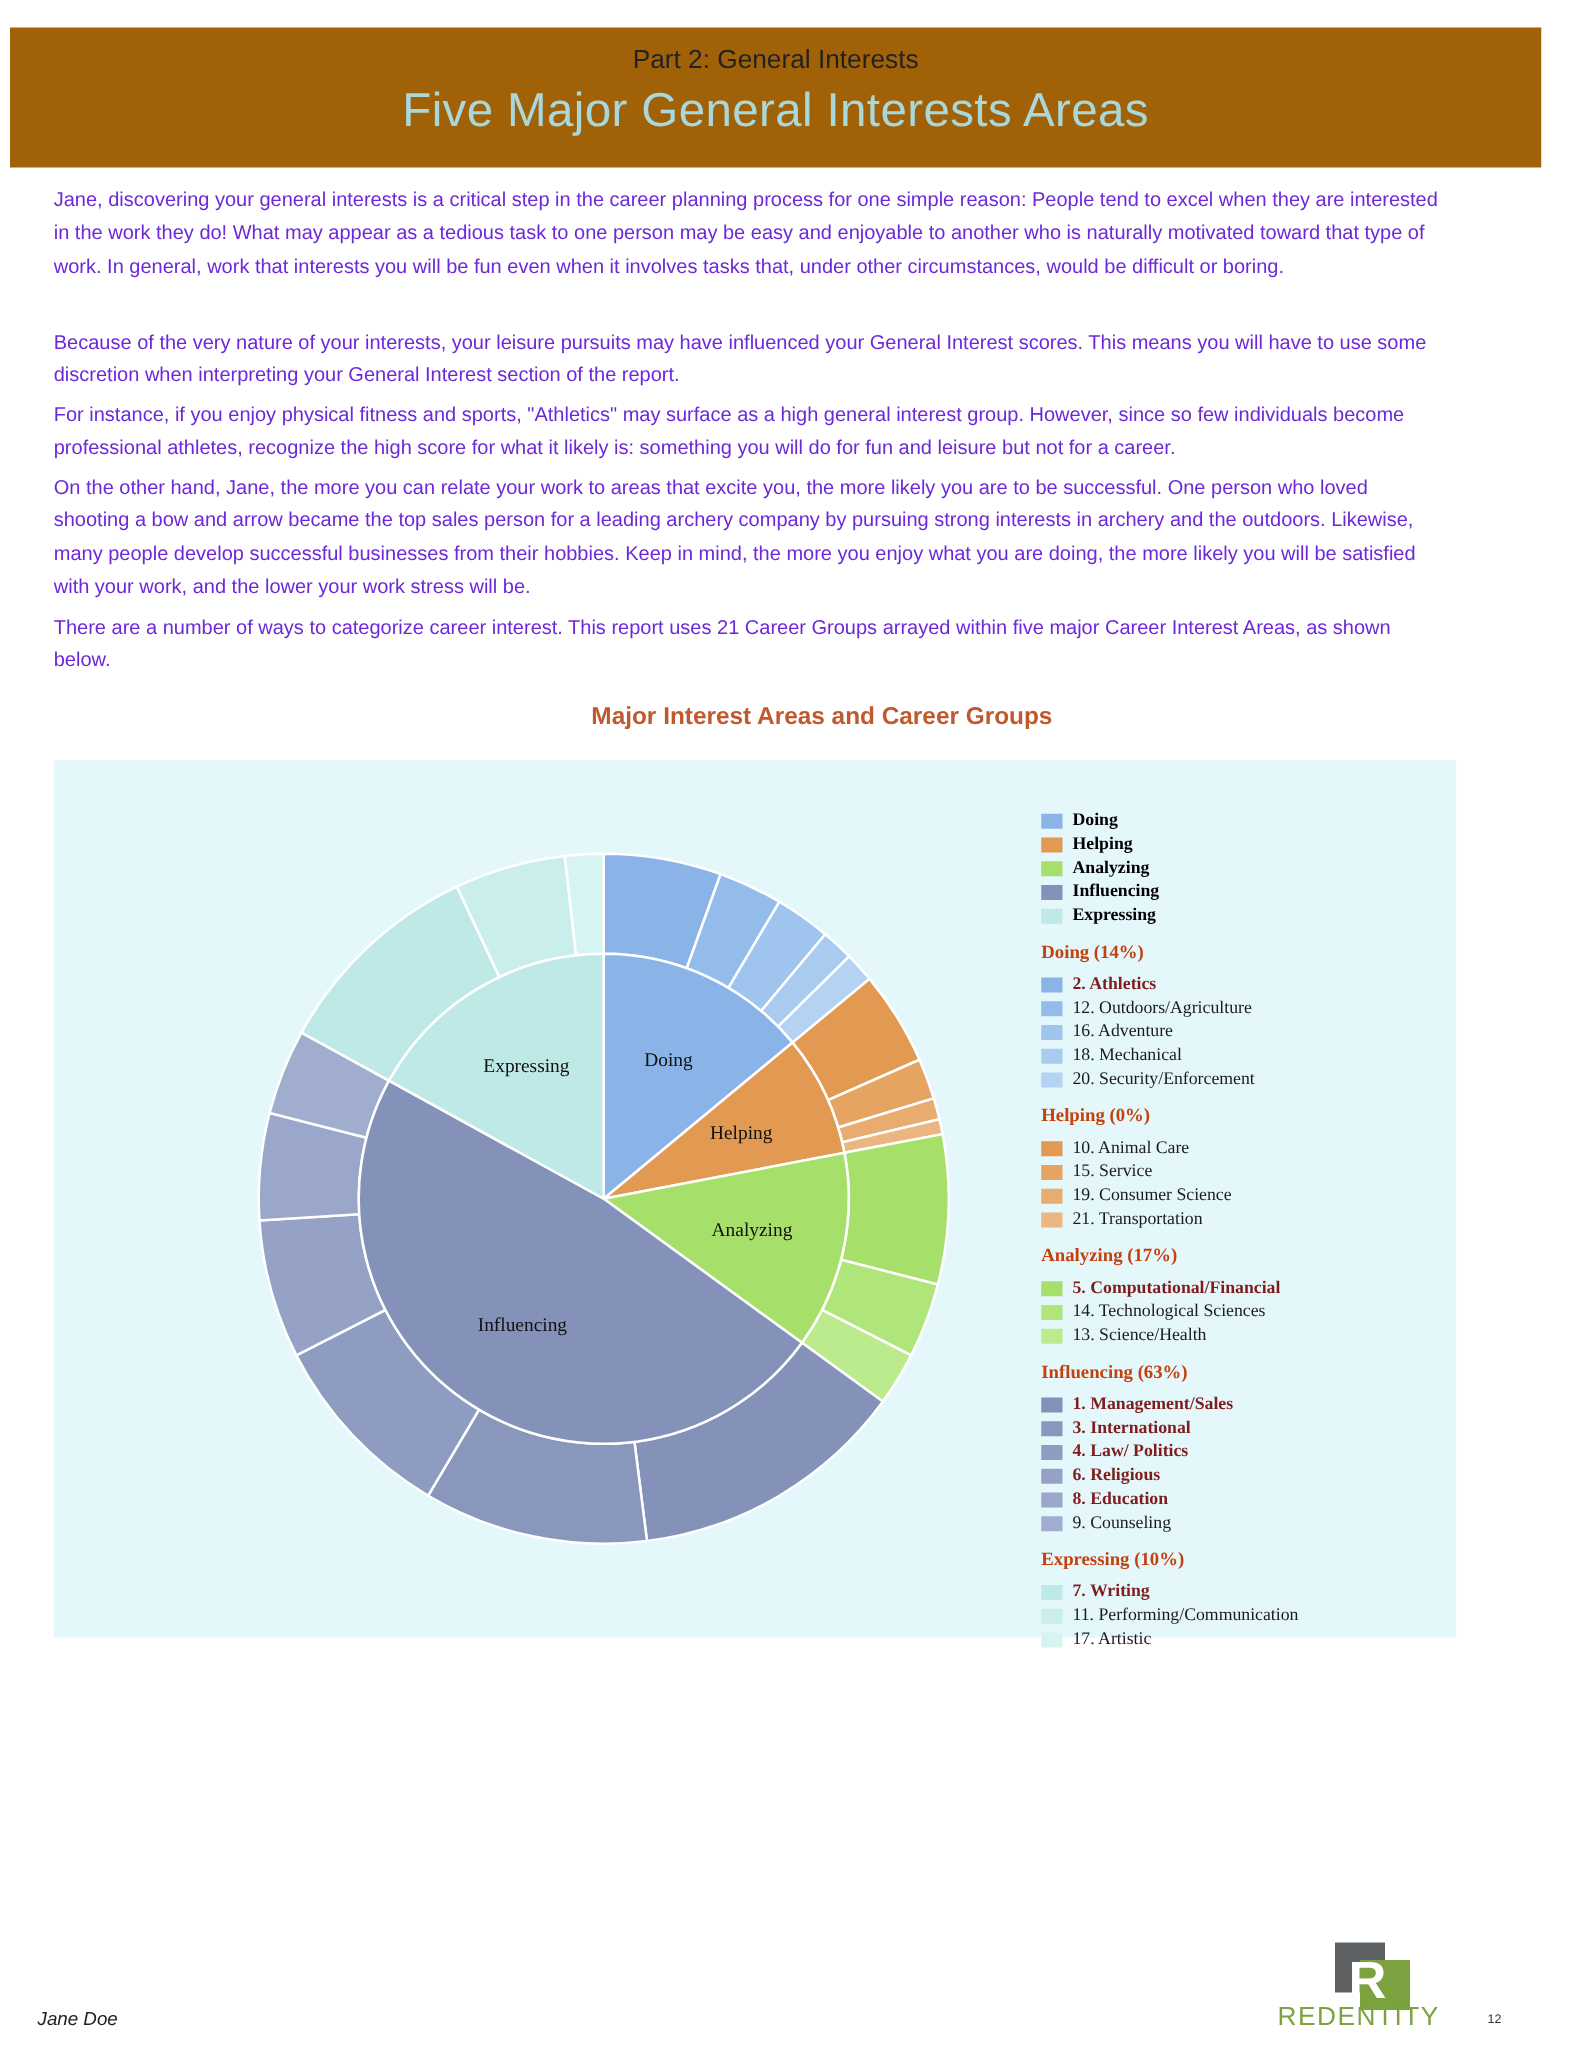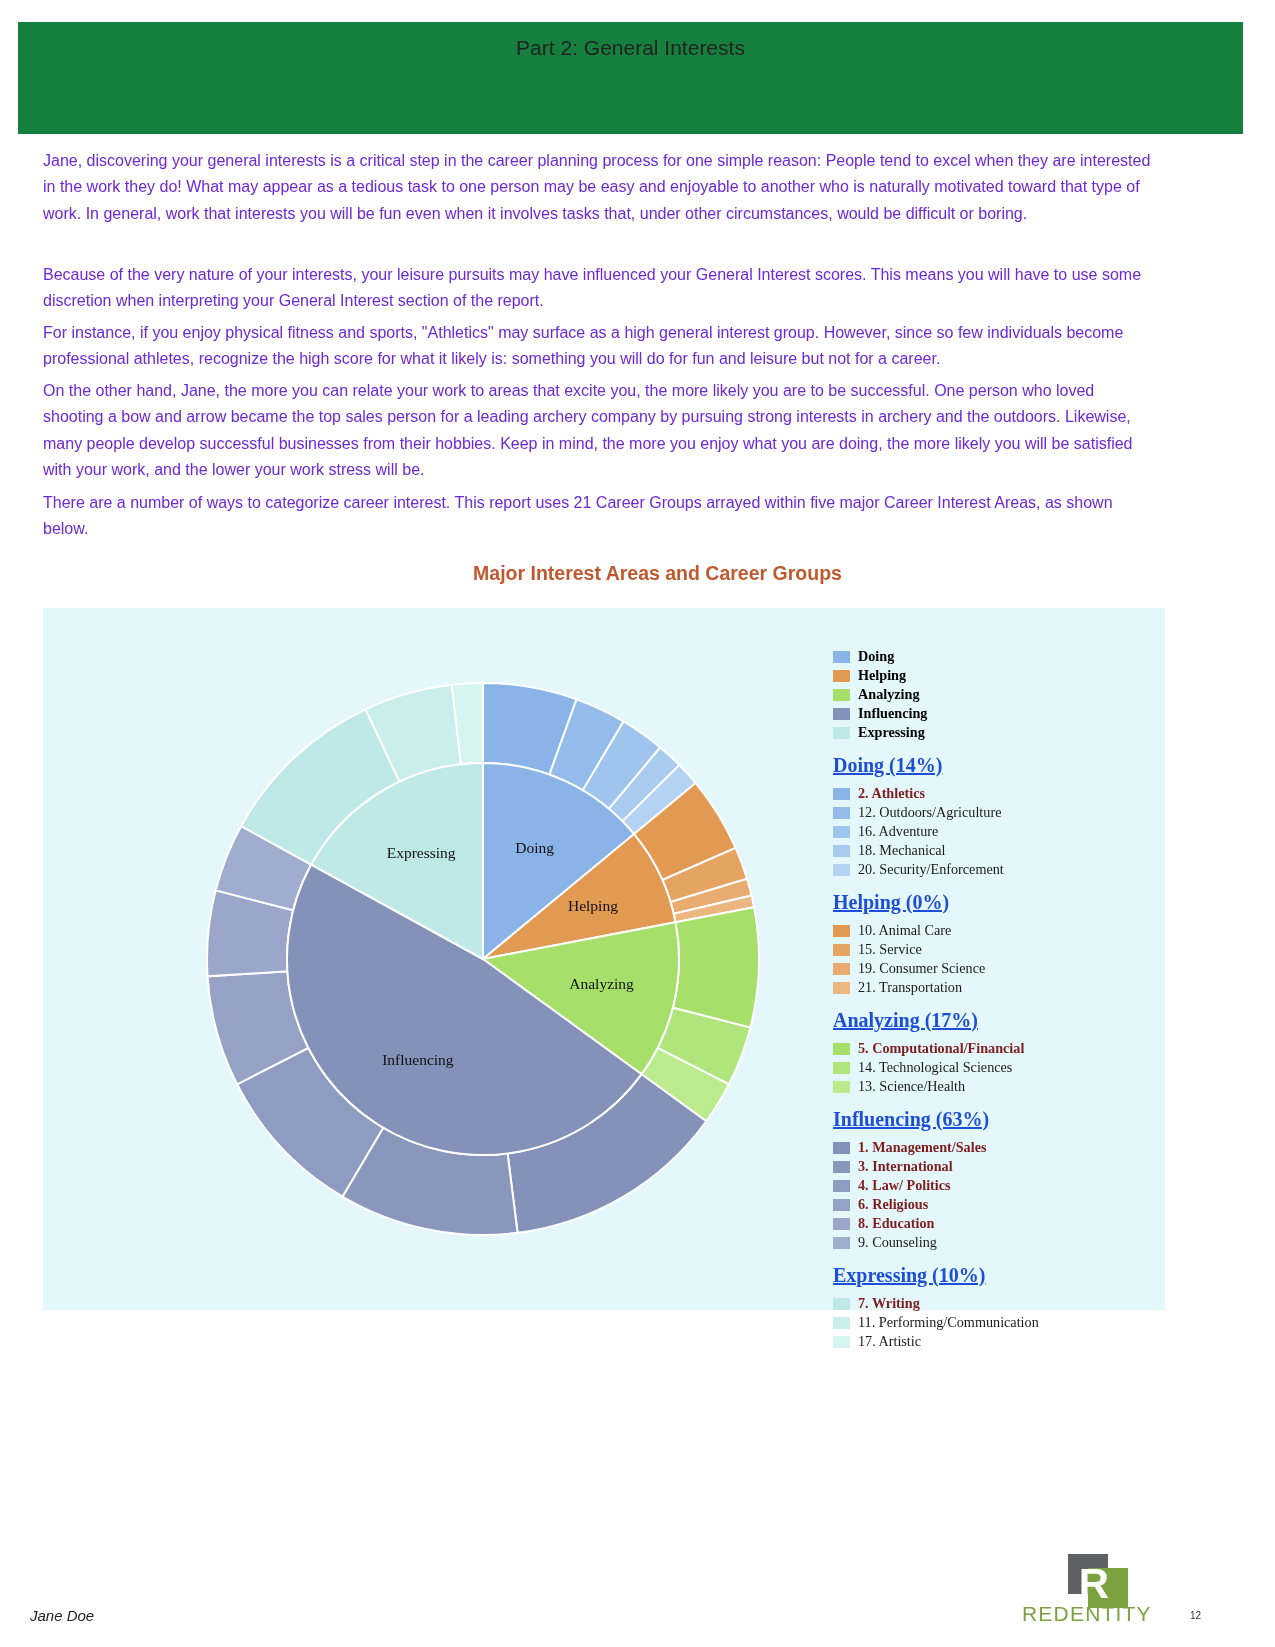"Part 2: General Interests" .header-band { background: #15803d -> #a16207; left: 18px -> 8px }
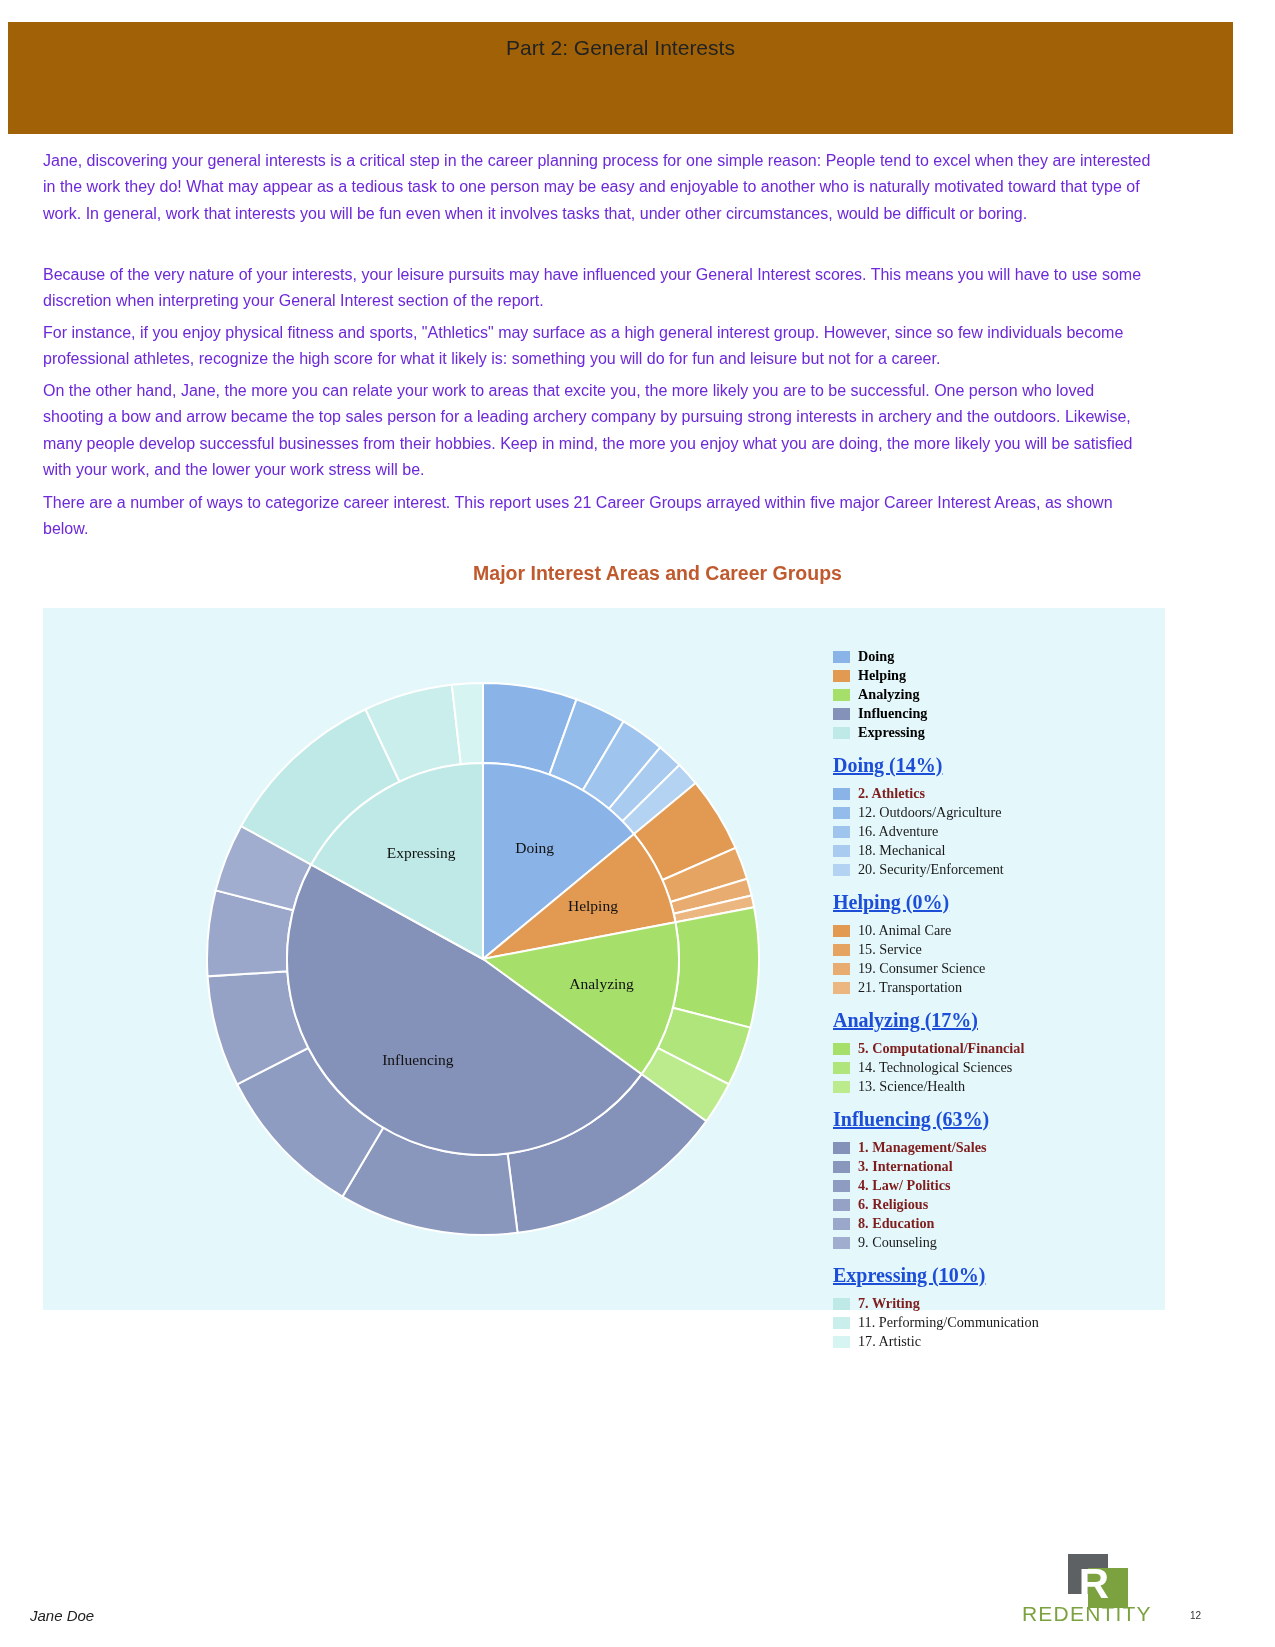"Five Major General Interests Areas" div.header-title { html: none -> <div>Five Major General Interests Areas</div> }
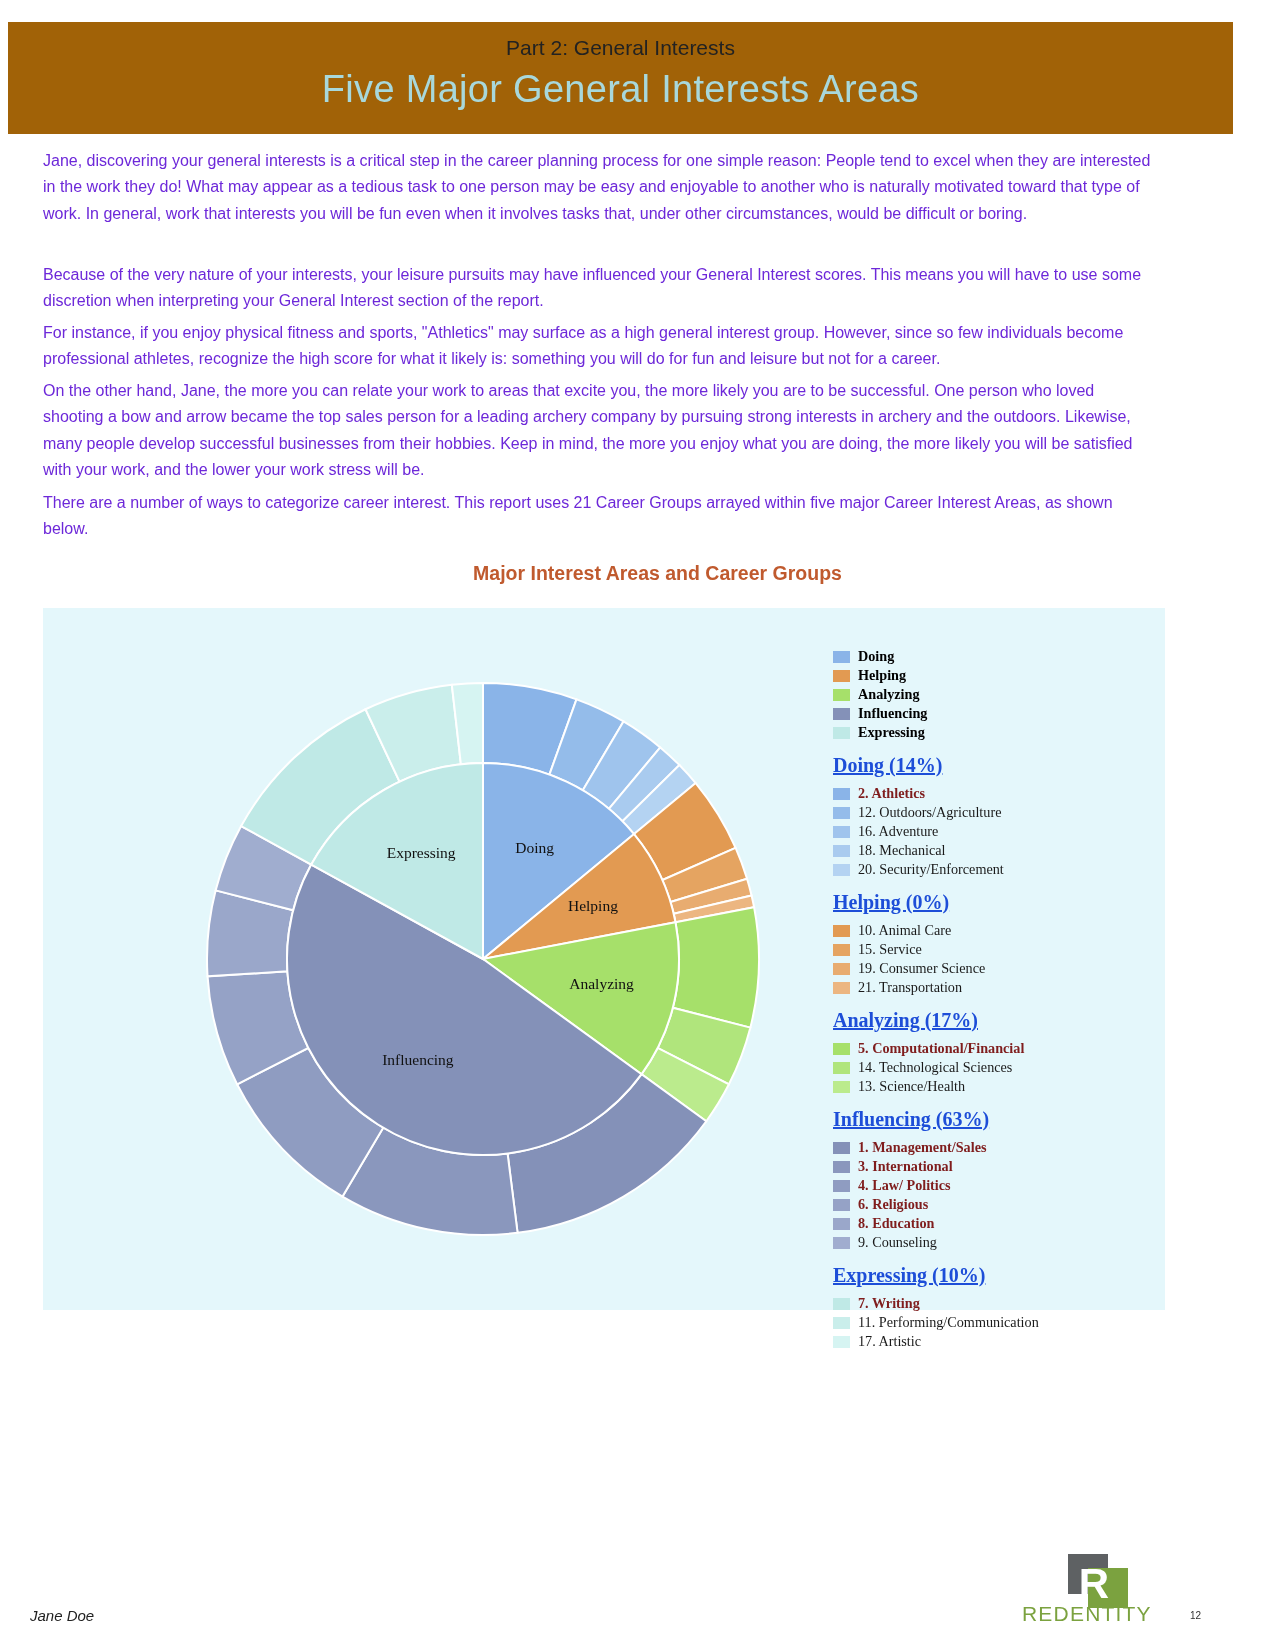"Doing (14%)" .legend-head { color: #1d4ed8 -> #c2410c; font-size: 20px -> 15px; text-decoration: underline -> none }
